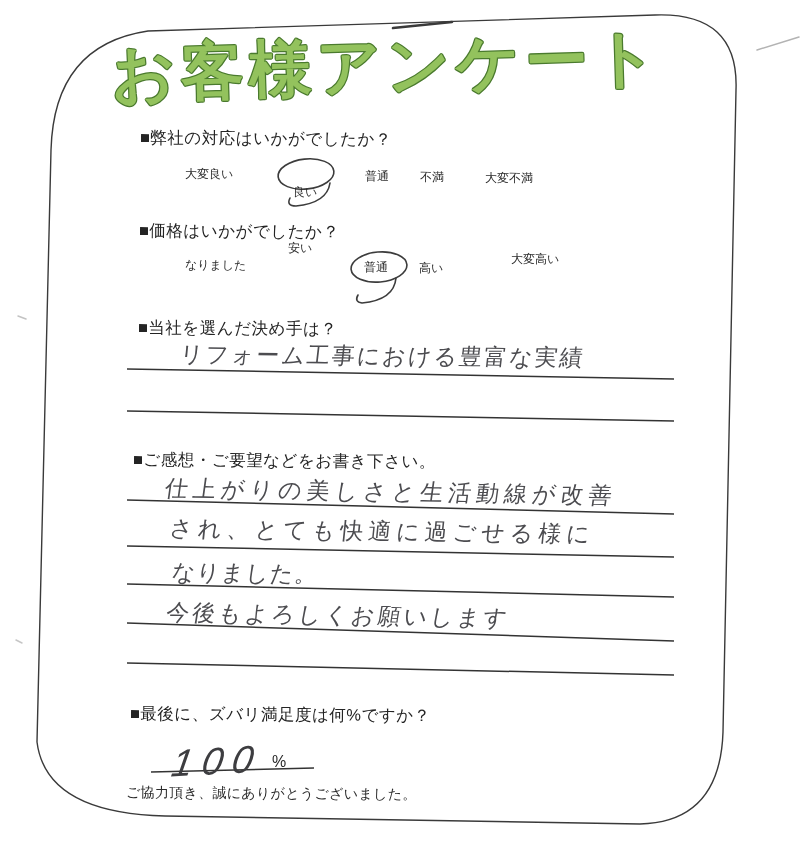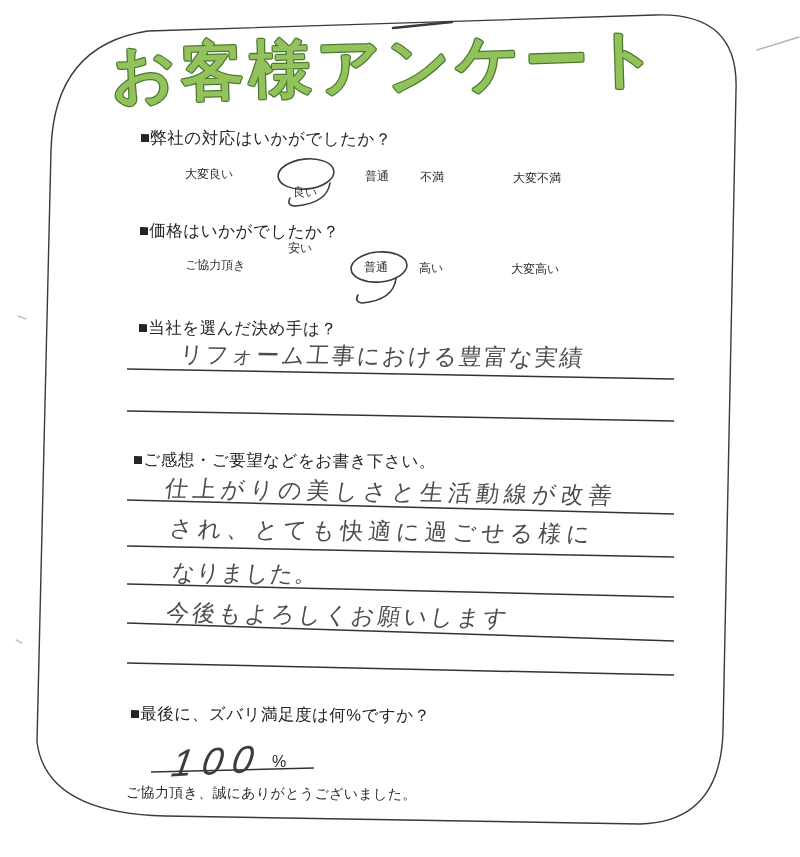"大変不満" span.opt { left: 513px -> 485px }
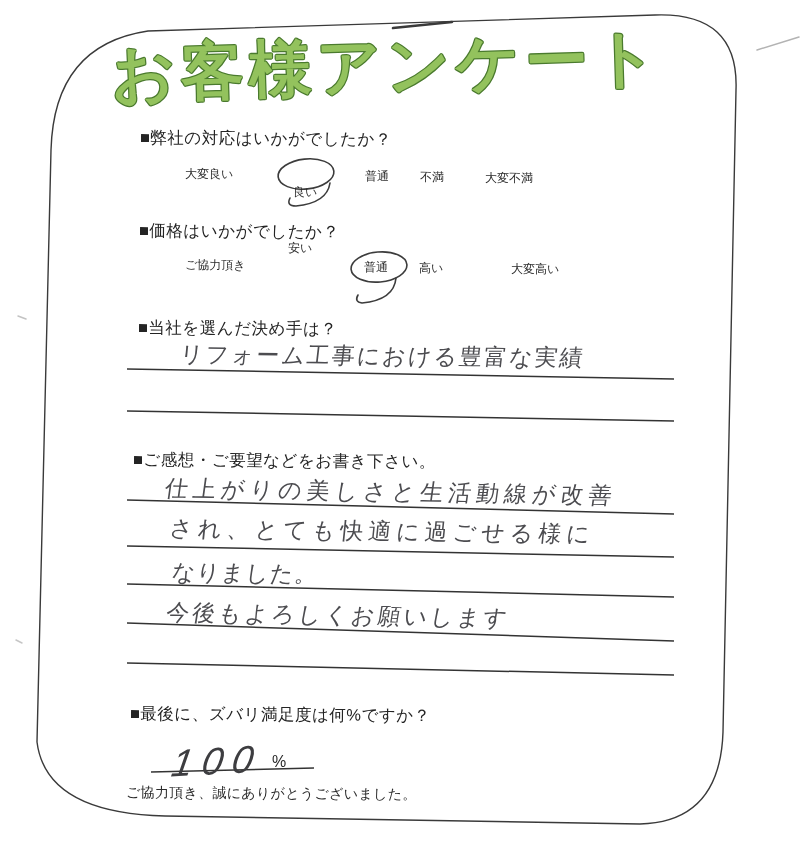"ご協力頂き" span.opt { text: ご協力頂き -> なりました }
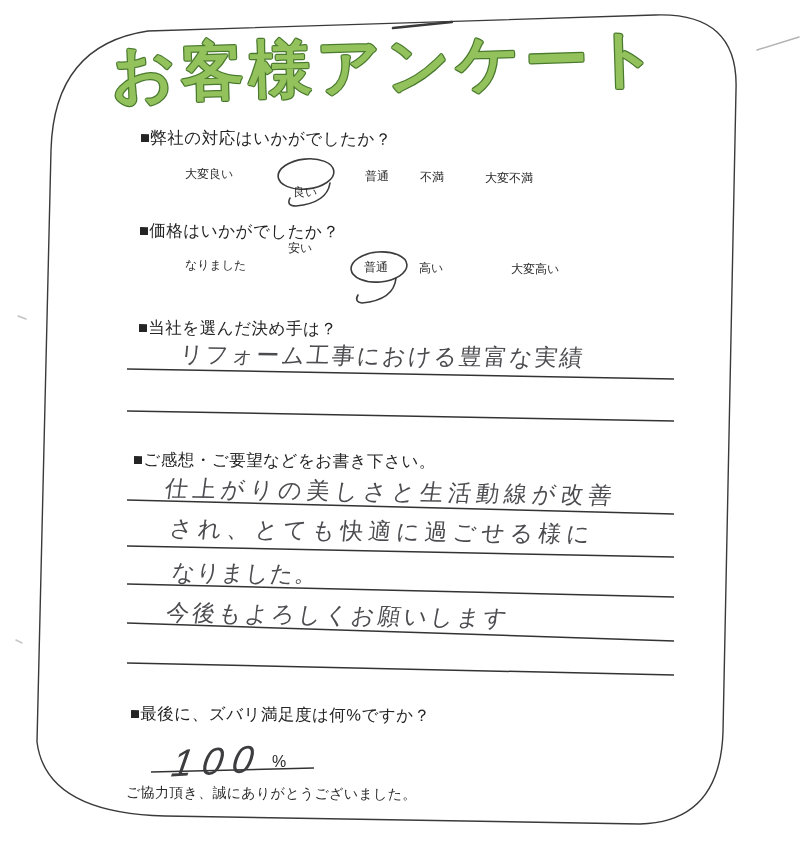"大変高い" span.opt { top: 261px -> 251px }
